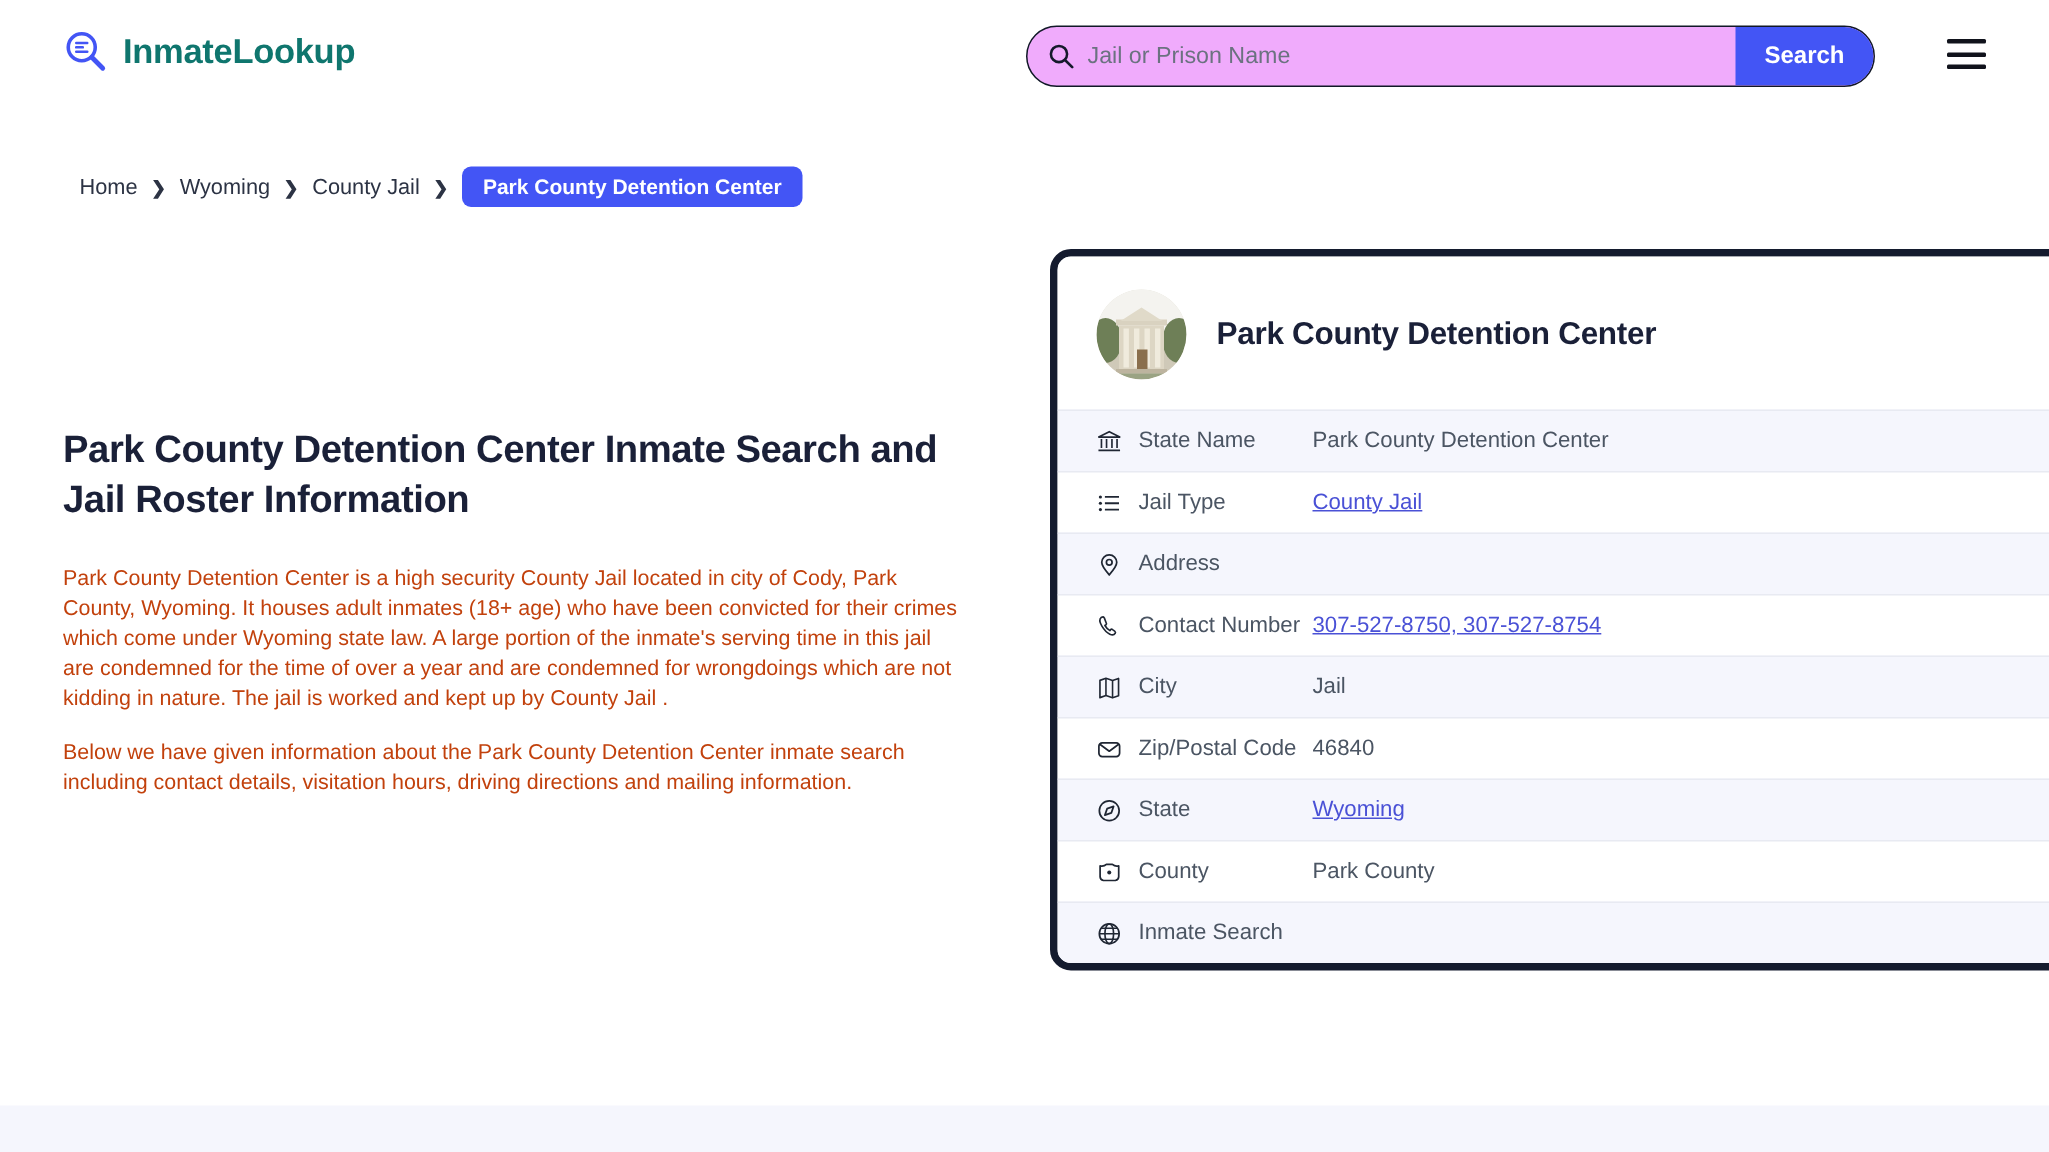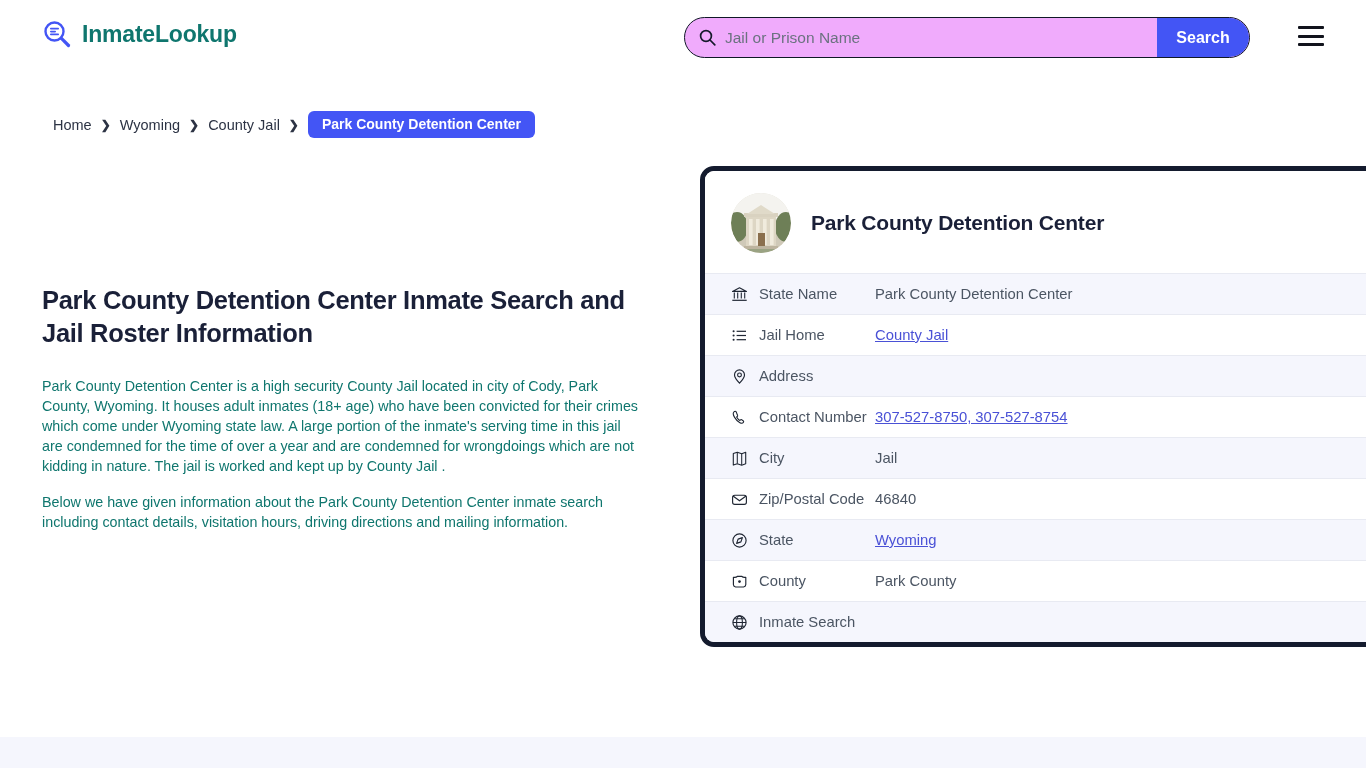"Jail Home" span.row-label { text: Home -> Type }
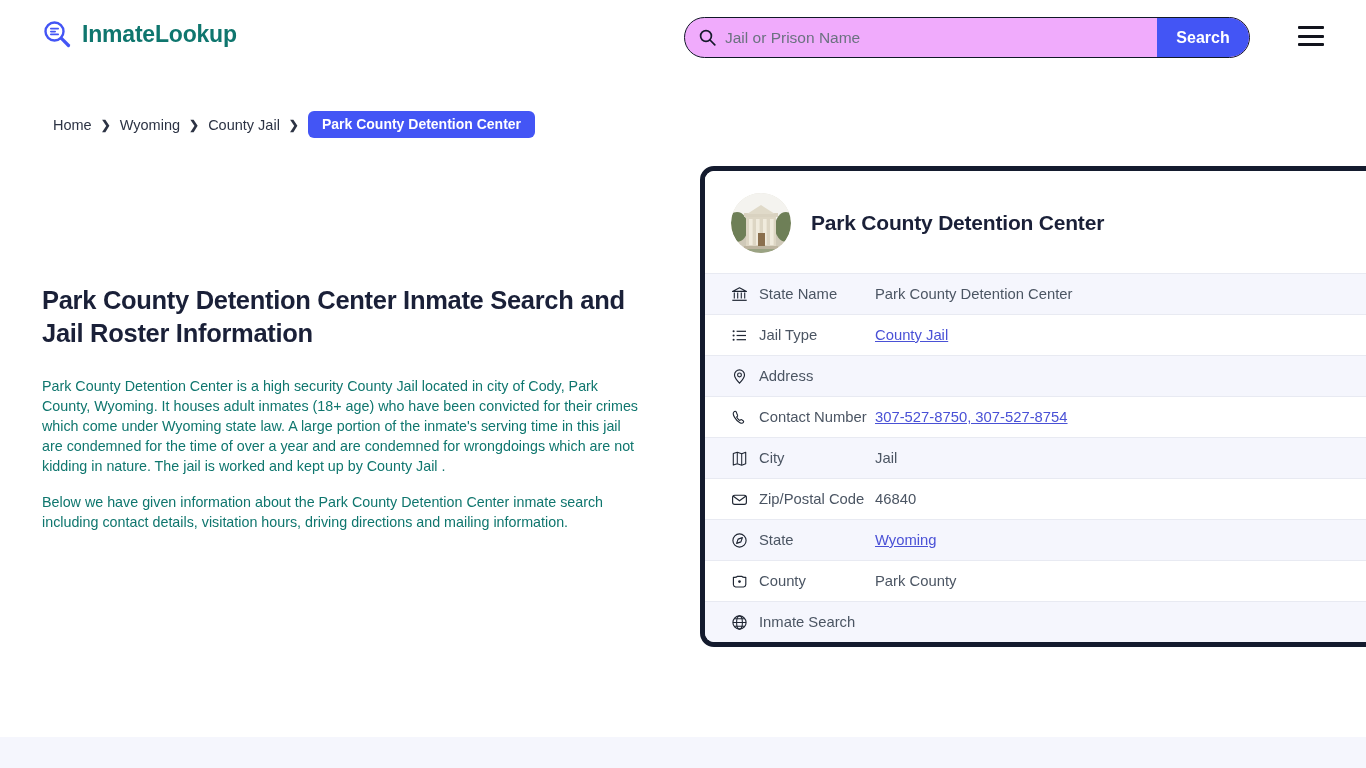"Park County Detention Center is" .body-para { color: #0f766e -> #c2410c }
